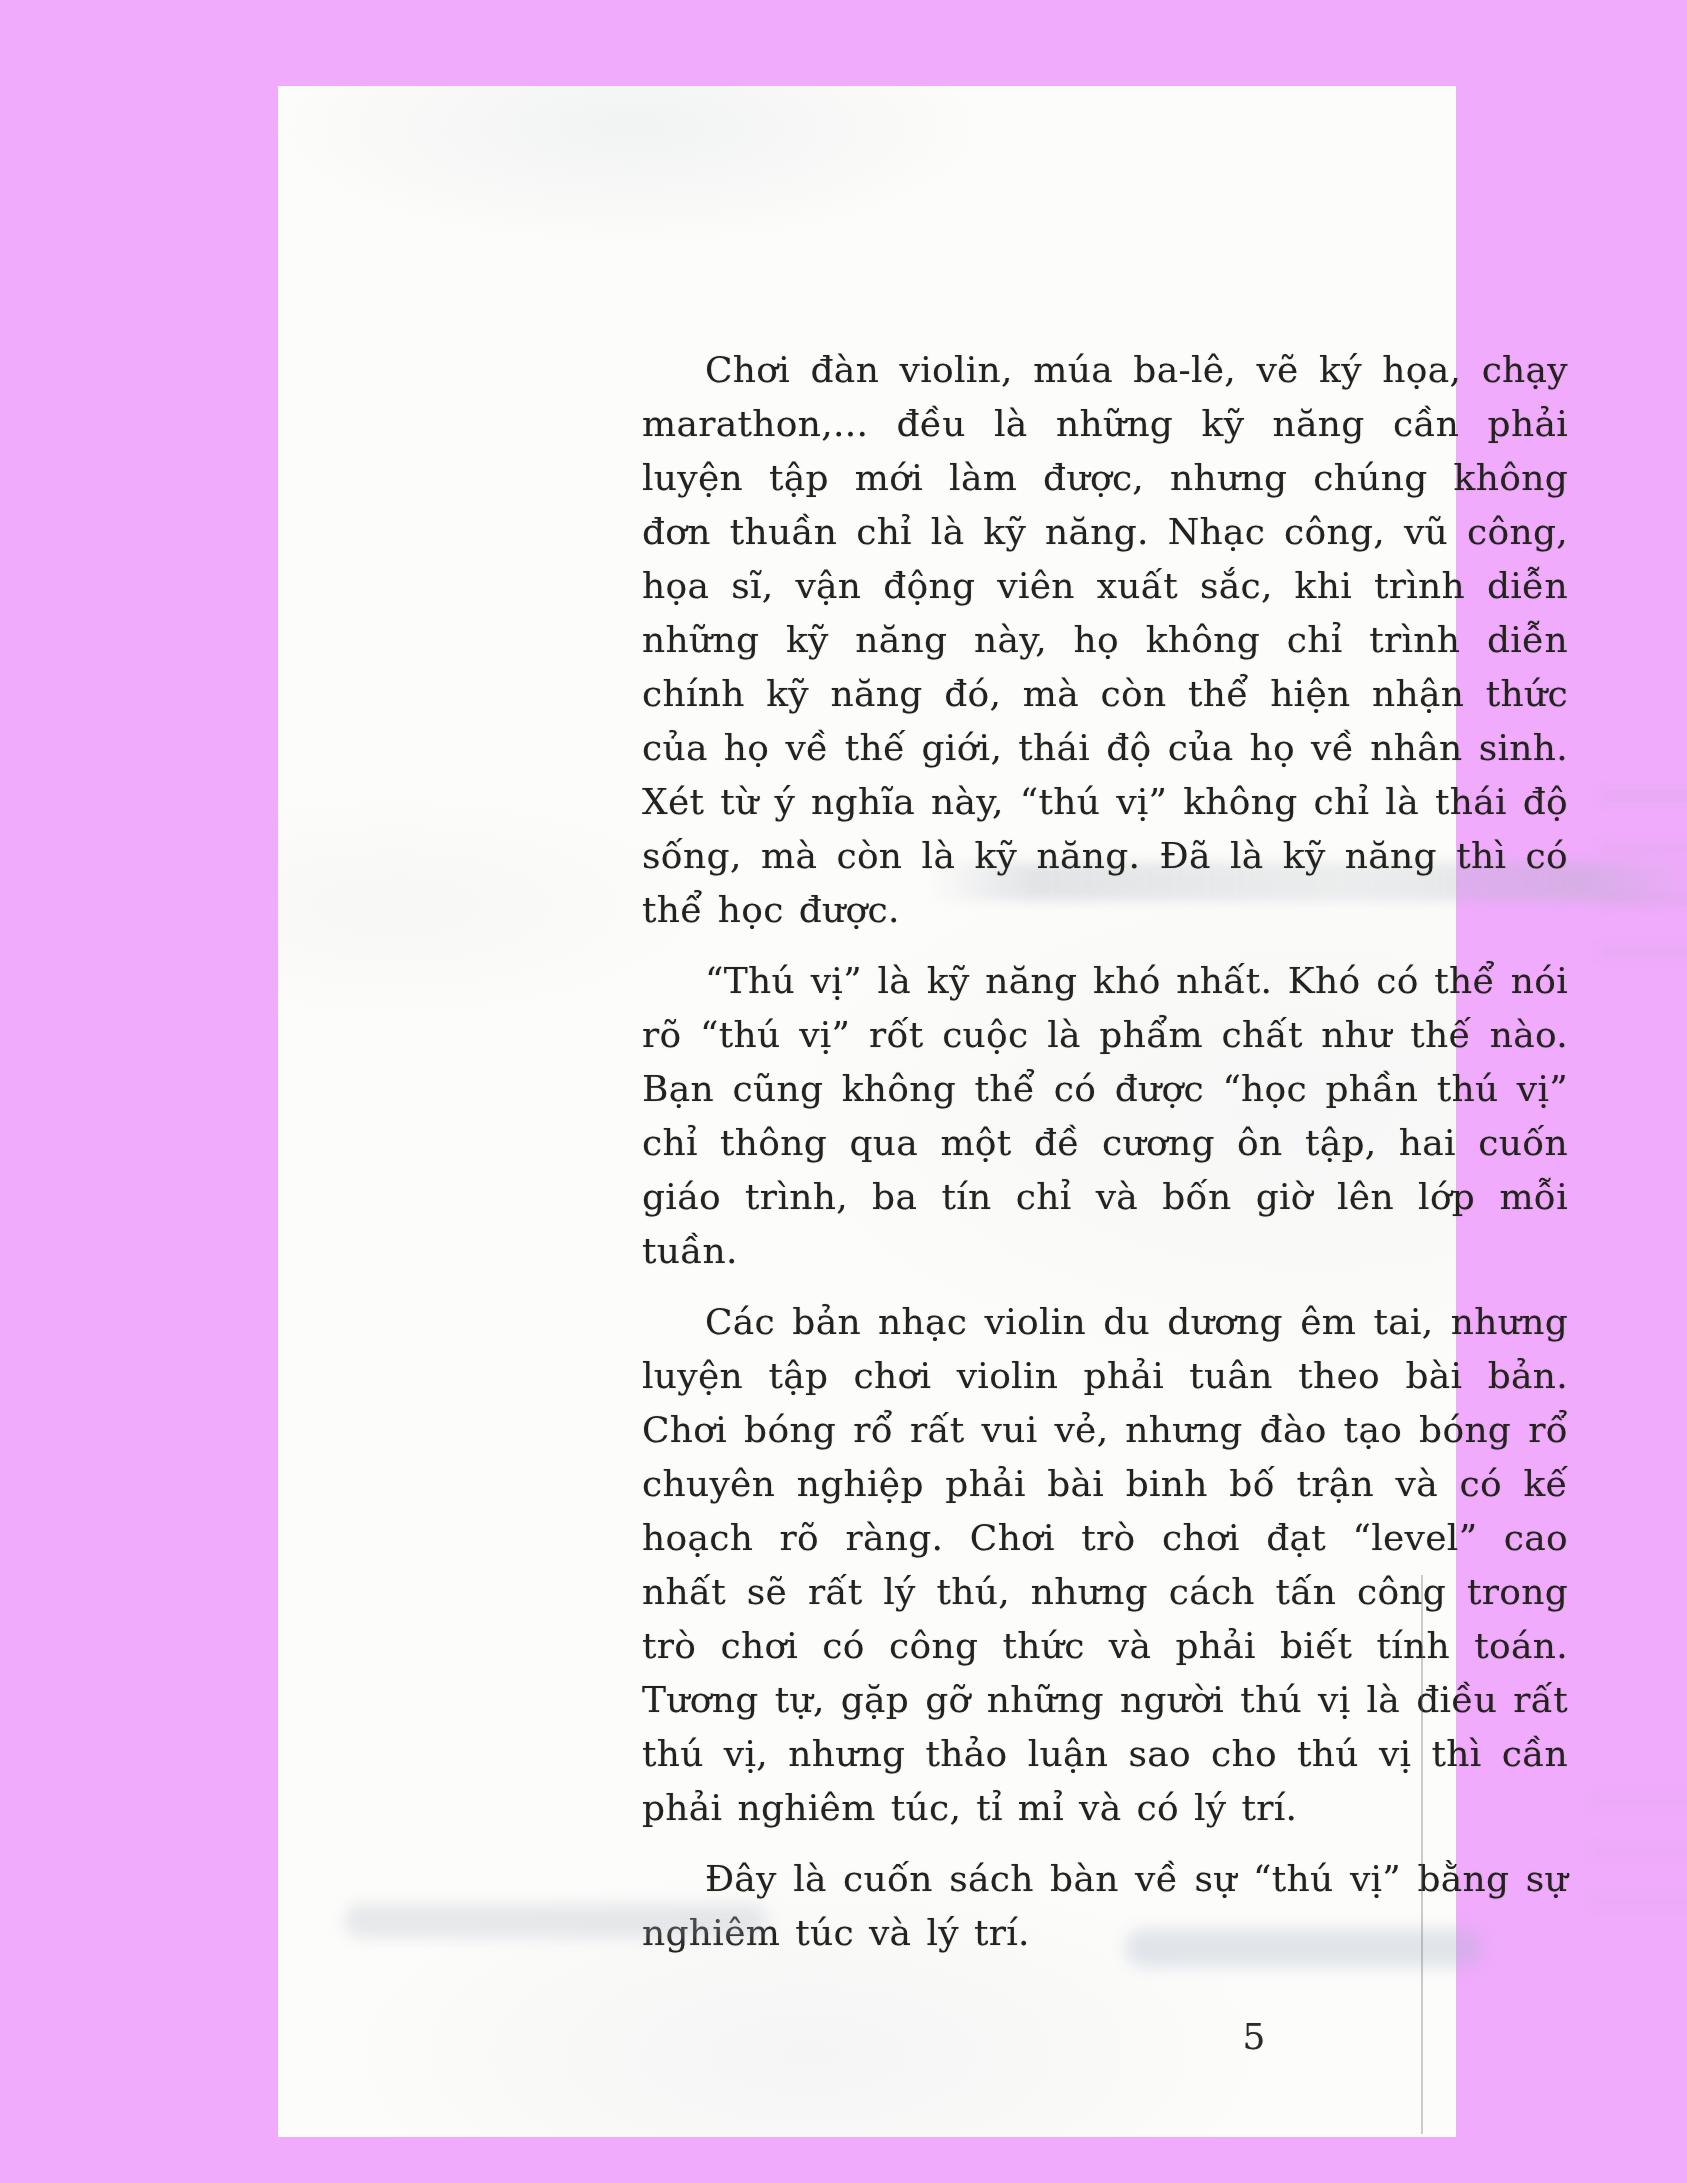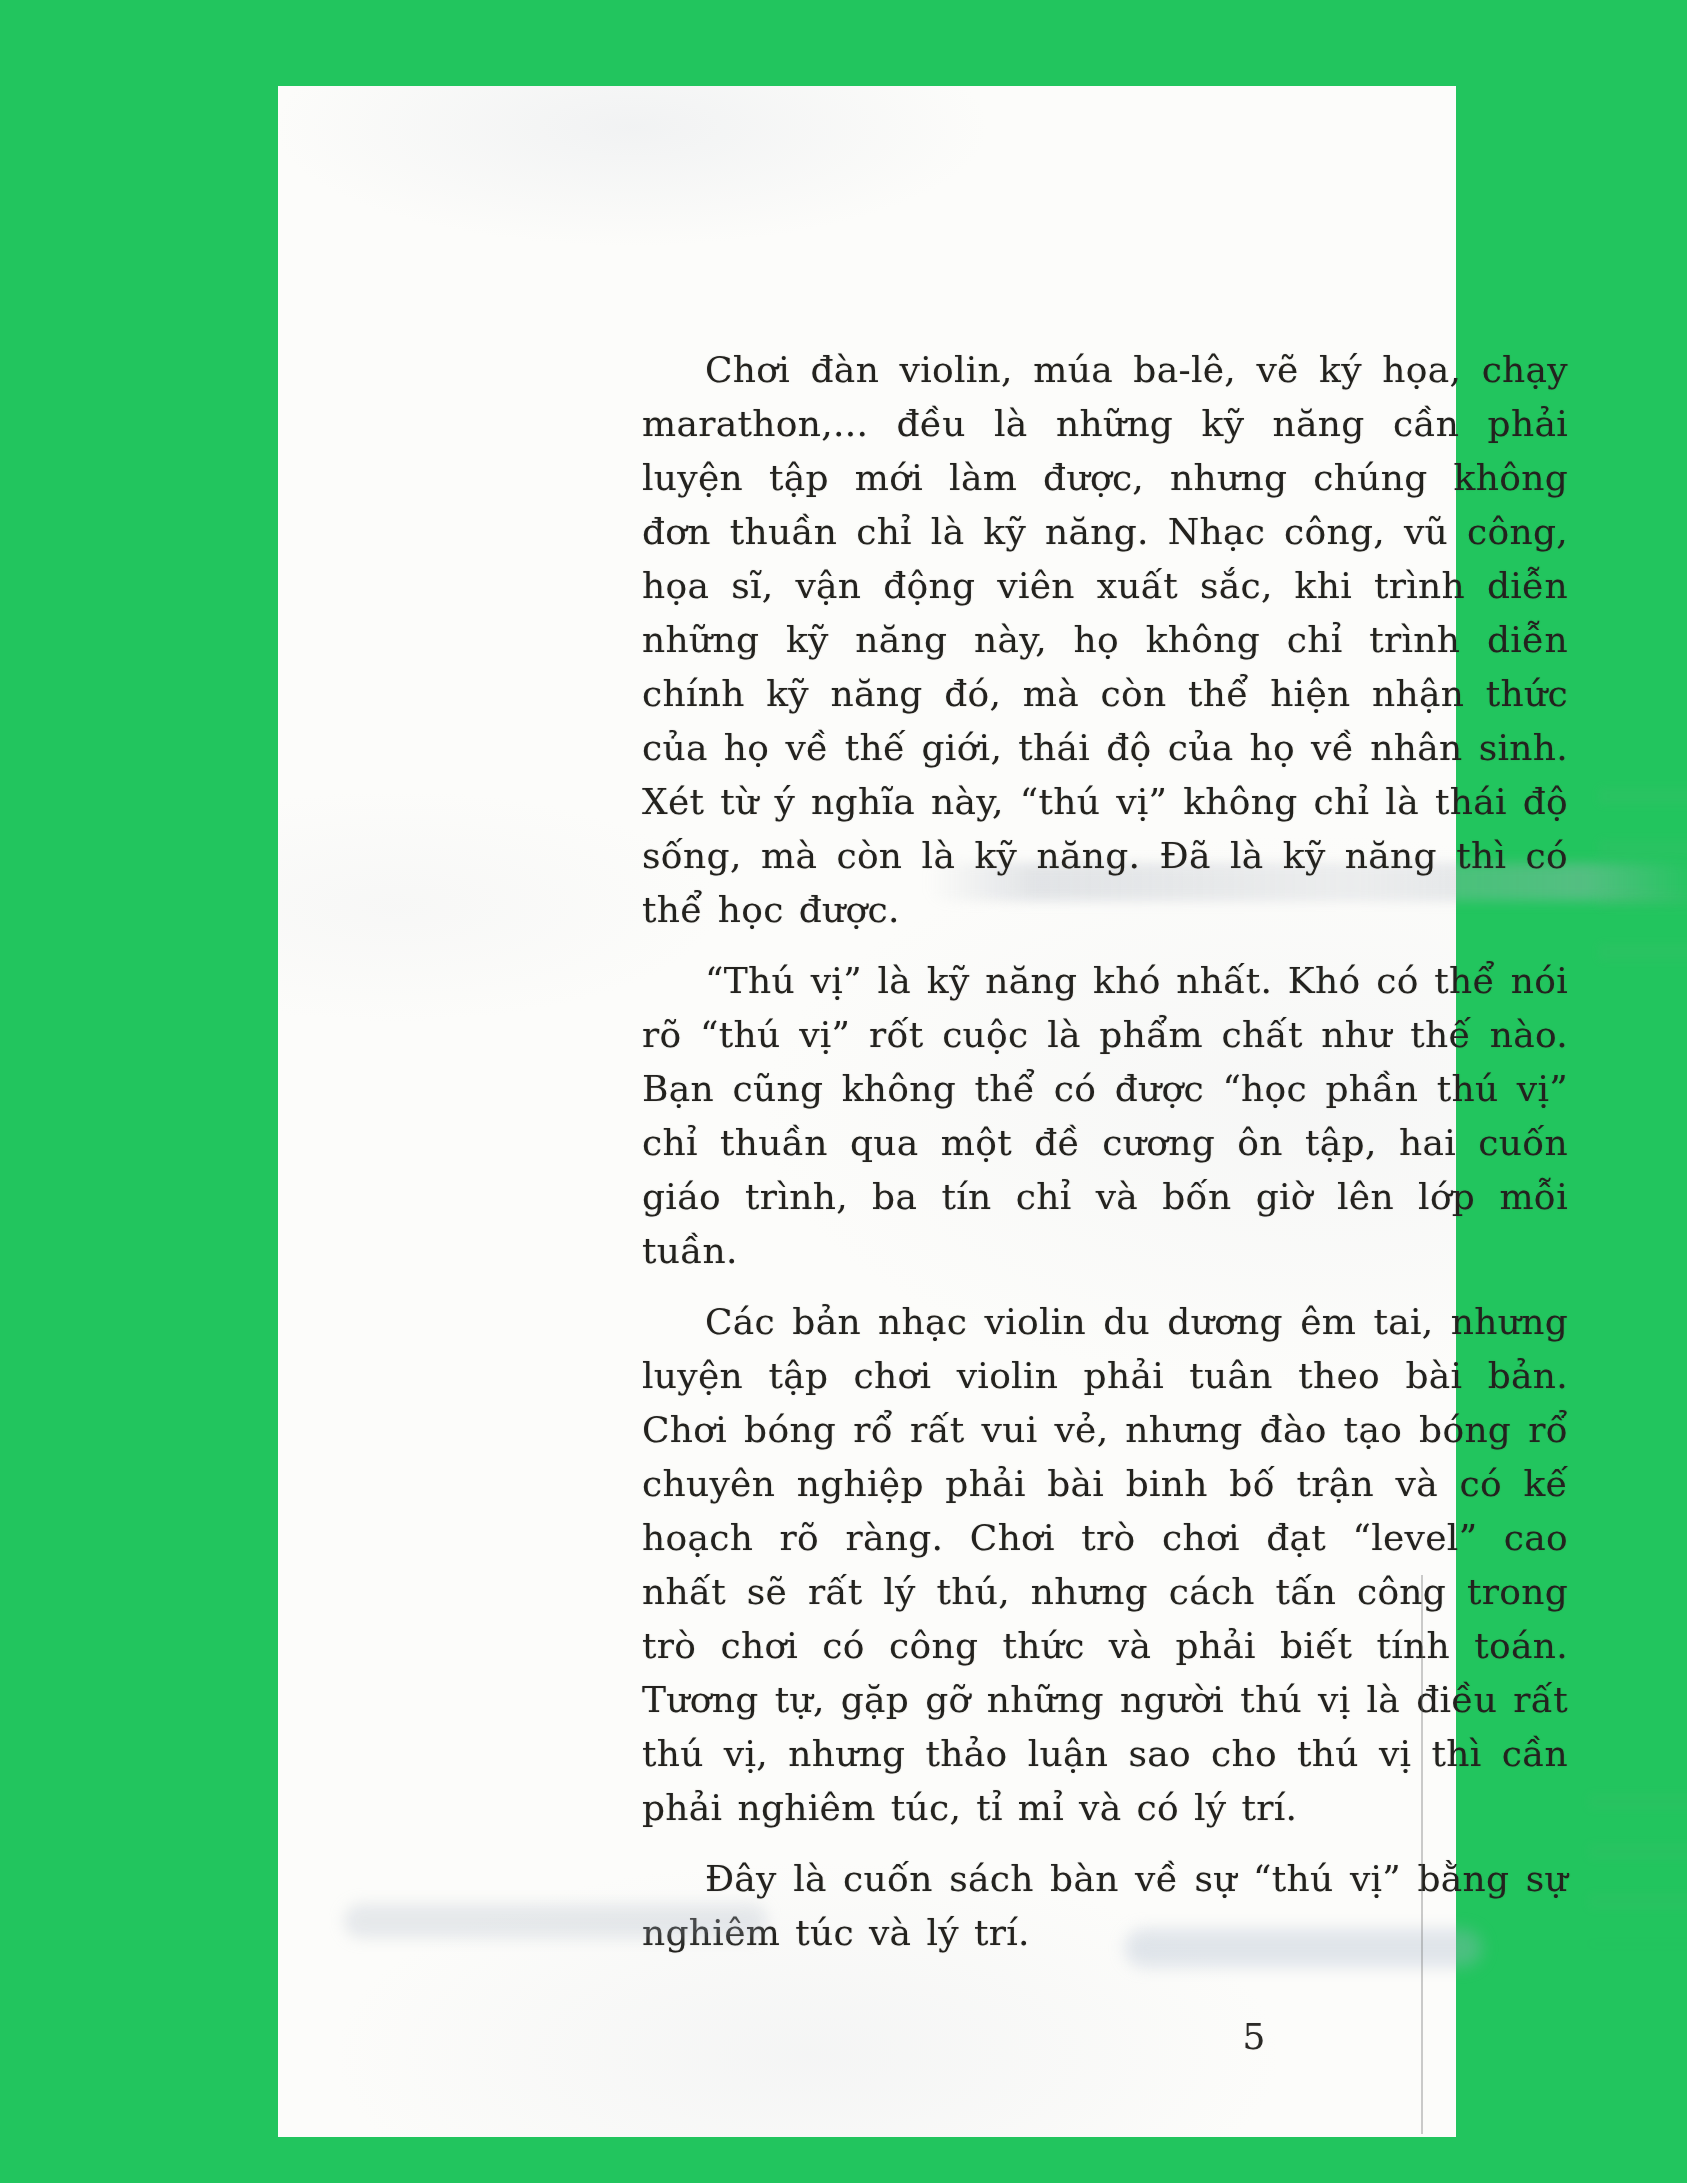"Chơi đàn violin, múa ba-lê," .canvas { background: #22c55e -> #f0abfc }
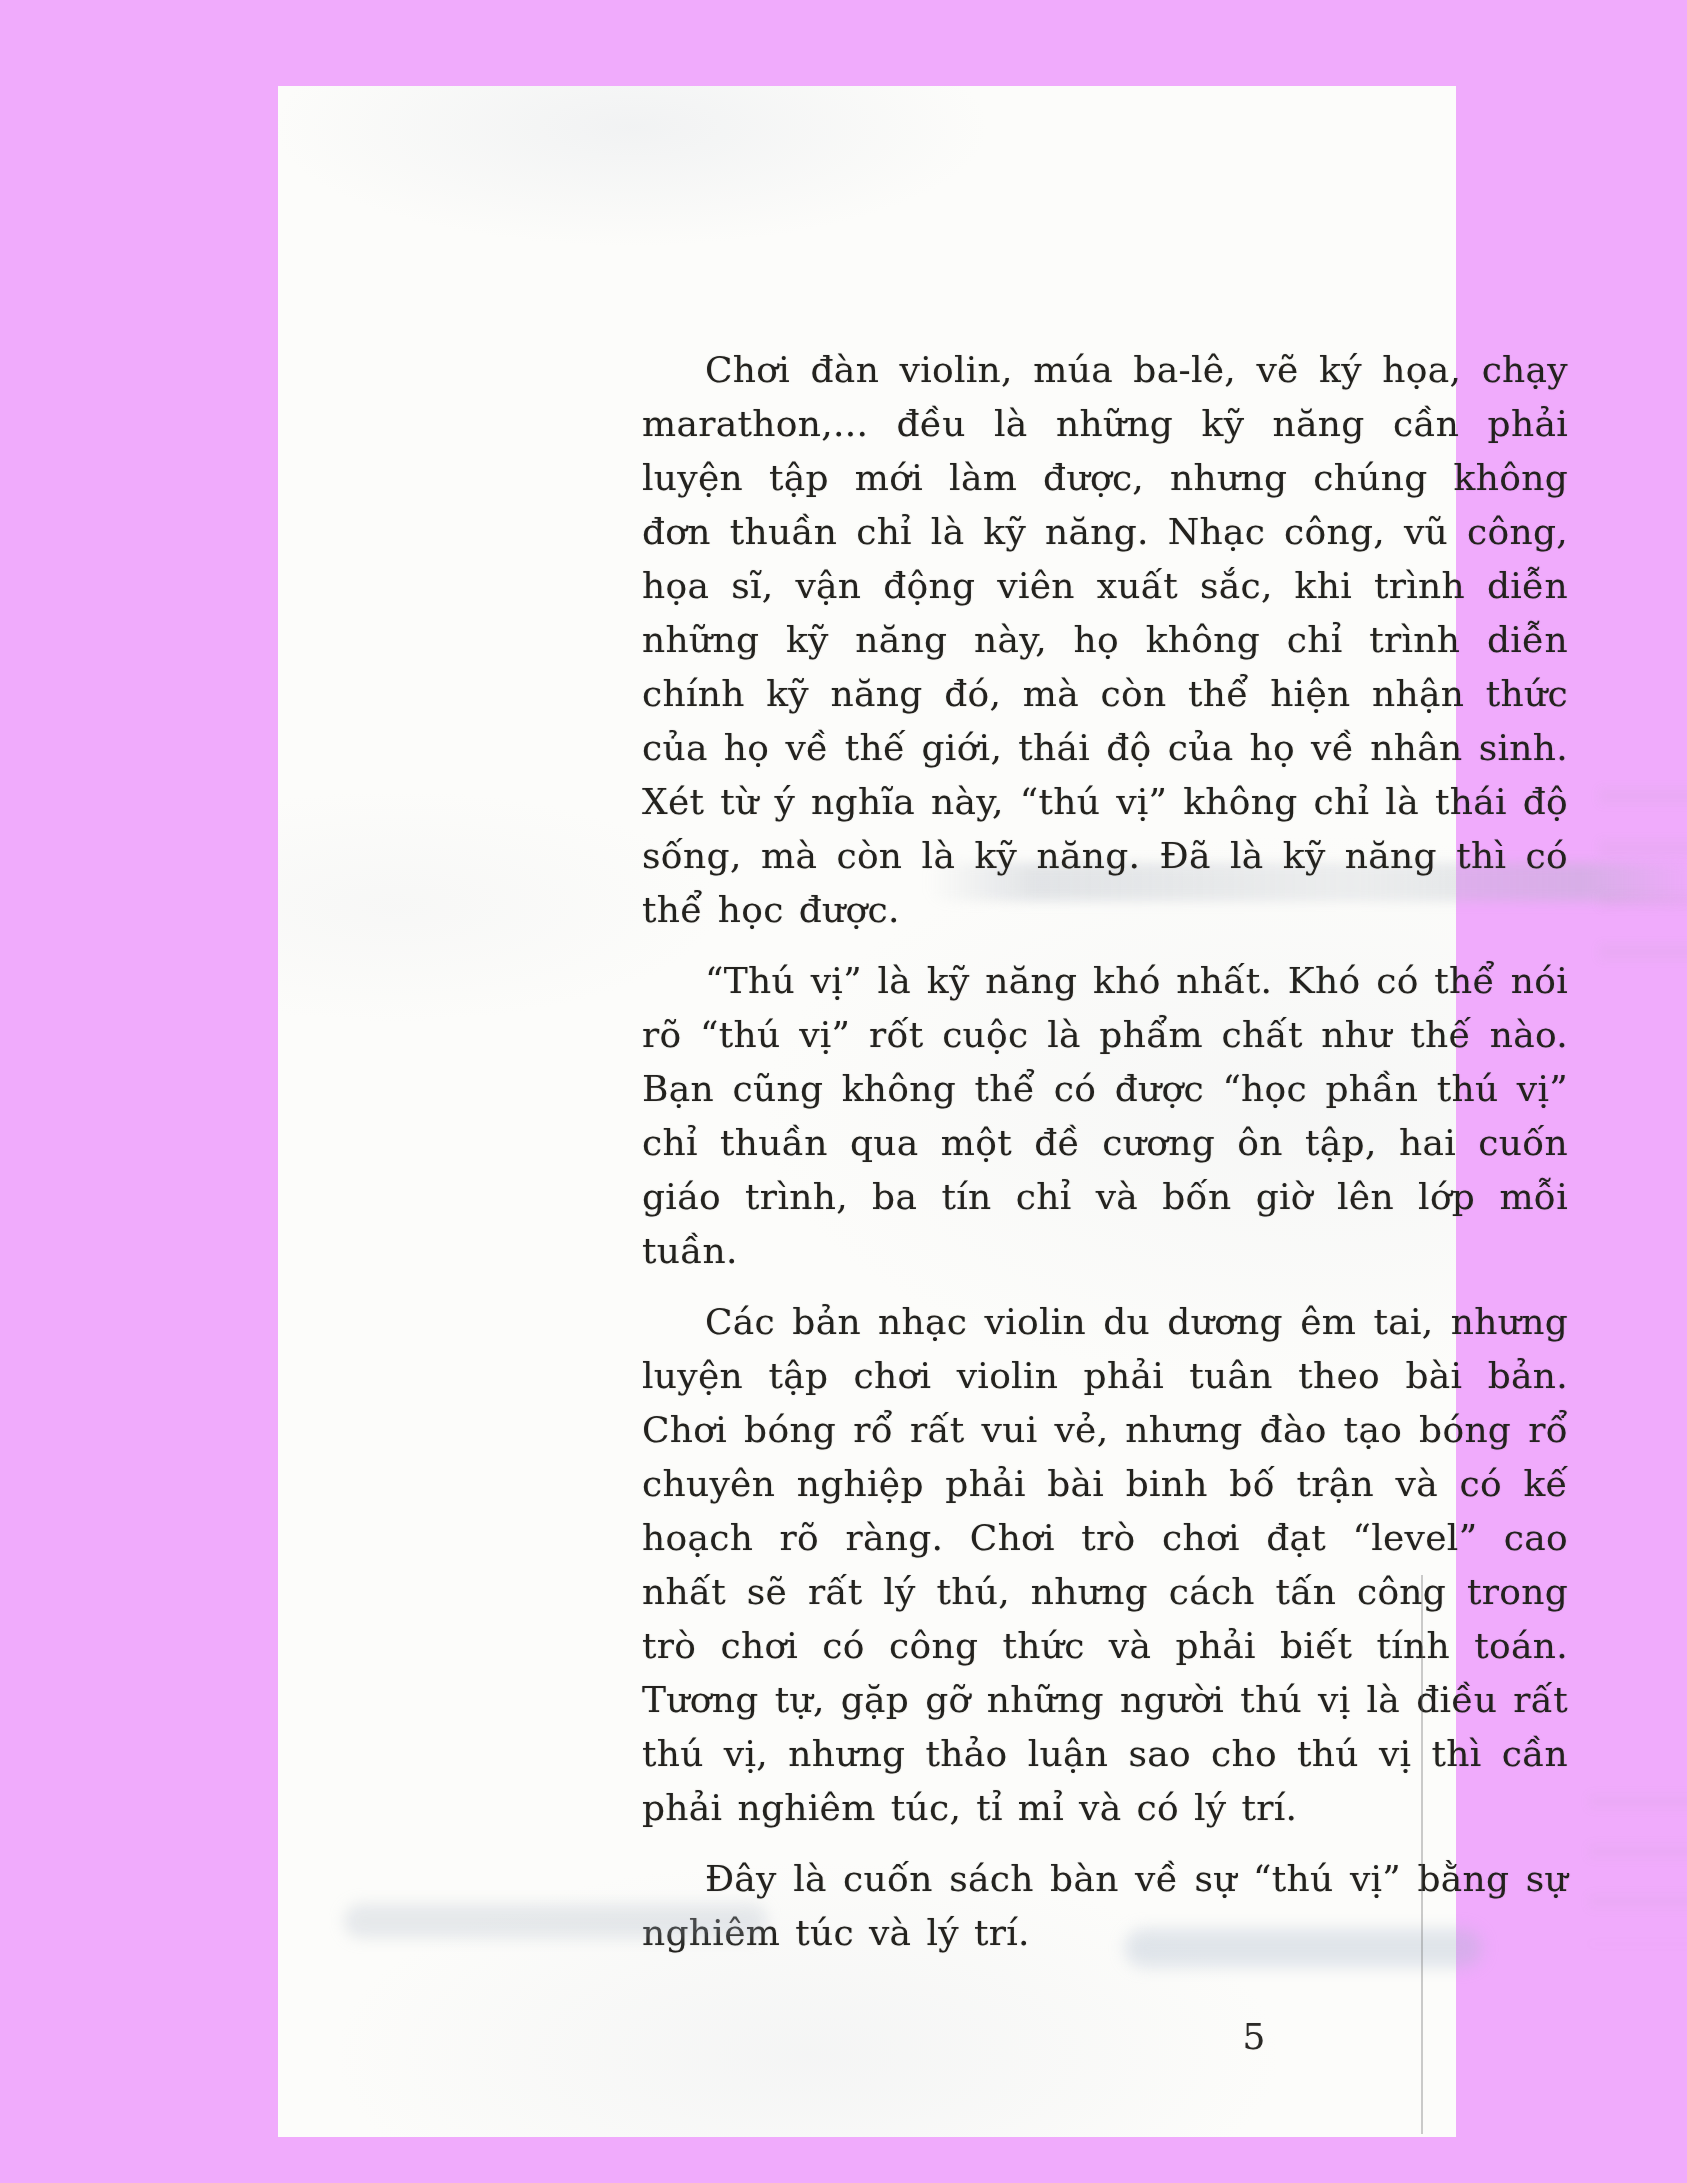"“Thú vị” là kỹ năng" p { text: thuần -> thông }
